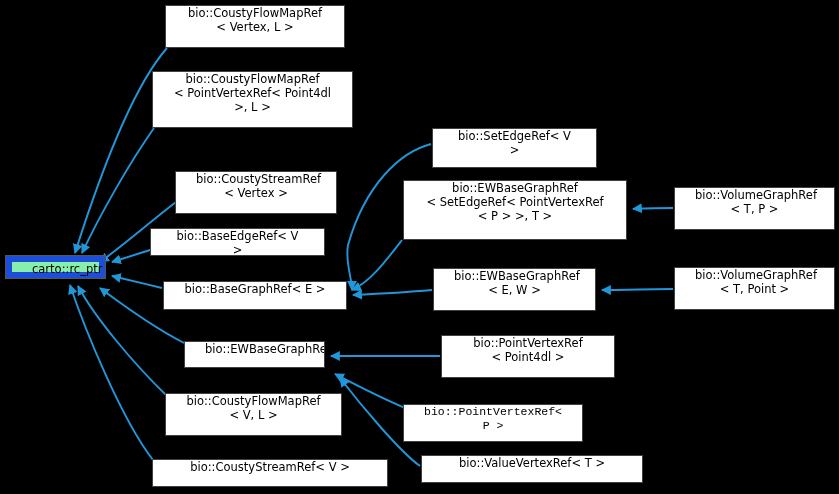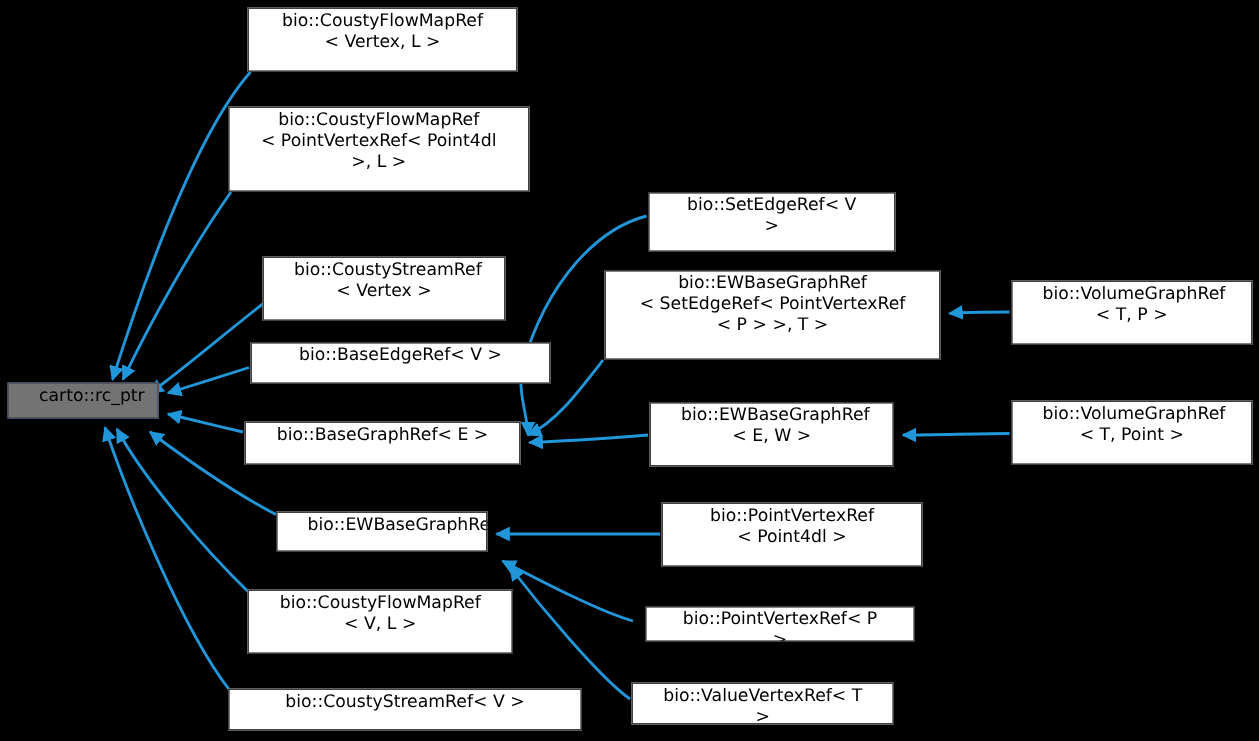"bio::BaseEdgeRef< V >" div.node { left: 167px -> 150px; width: 200px -> 175px }
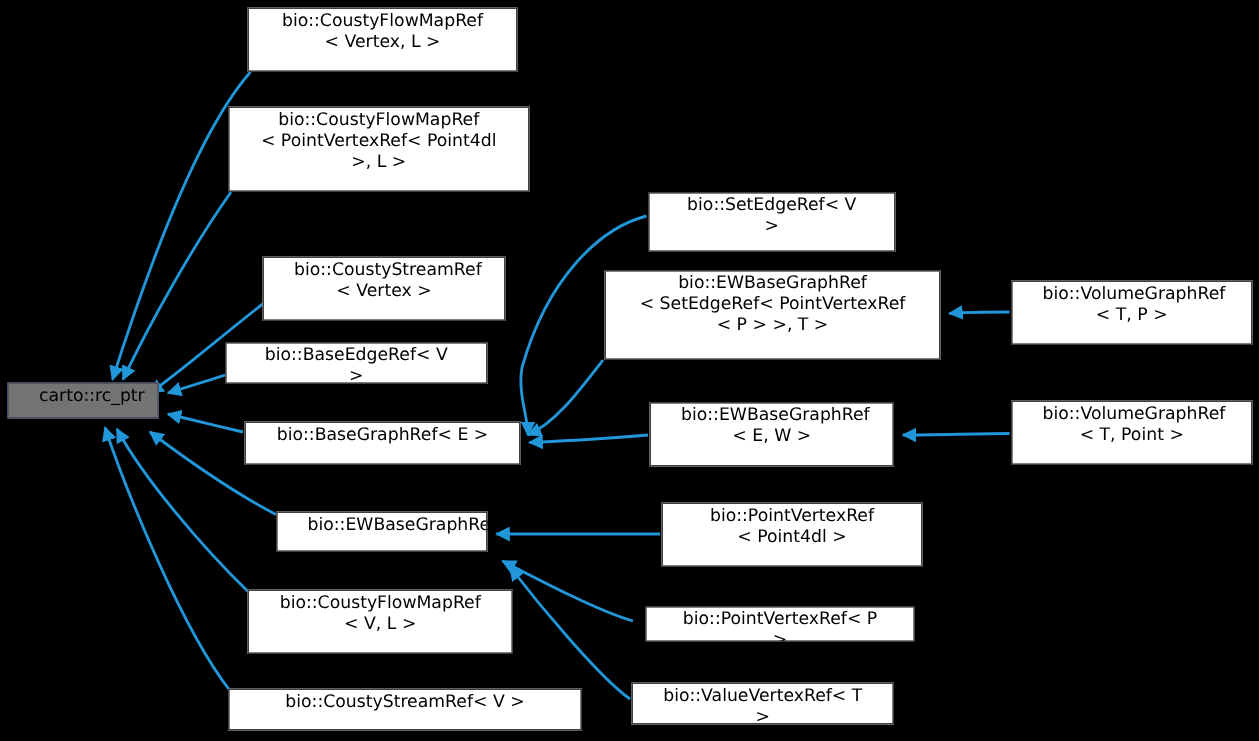"carto::rc_ptr" .node.root { background: #737373 -> #86efac; border: 1px solid #1d4ed8 -> 7px solid #1d4ed8 }
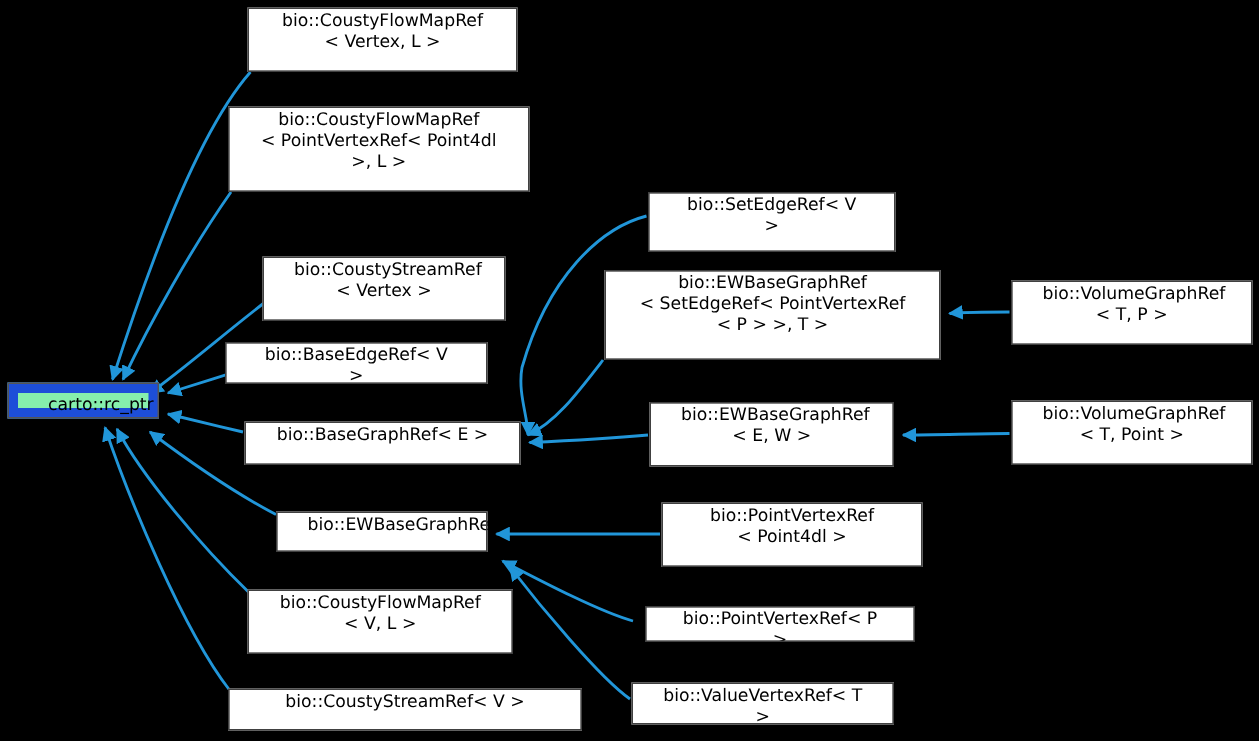"bio::PointVertexRef< P >" div.node { font-family: none -> Liberation Mono, monospace; height: 24px -> 38px; left: 430px -> 403px }
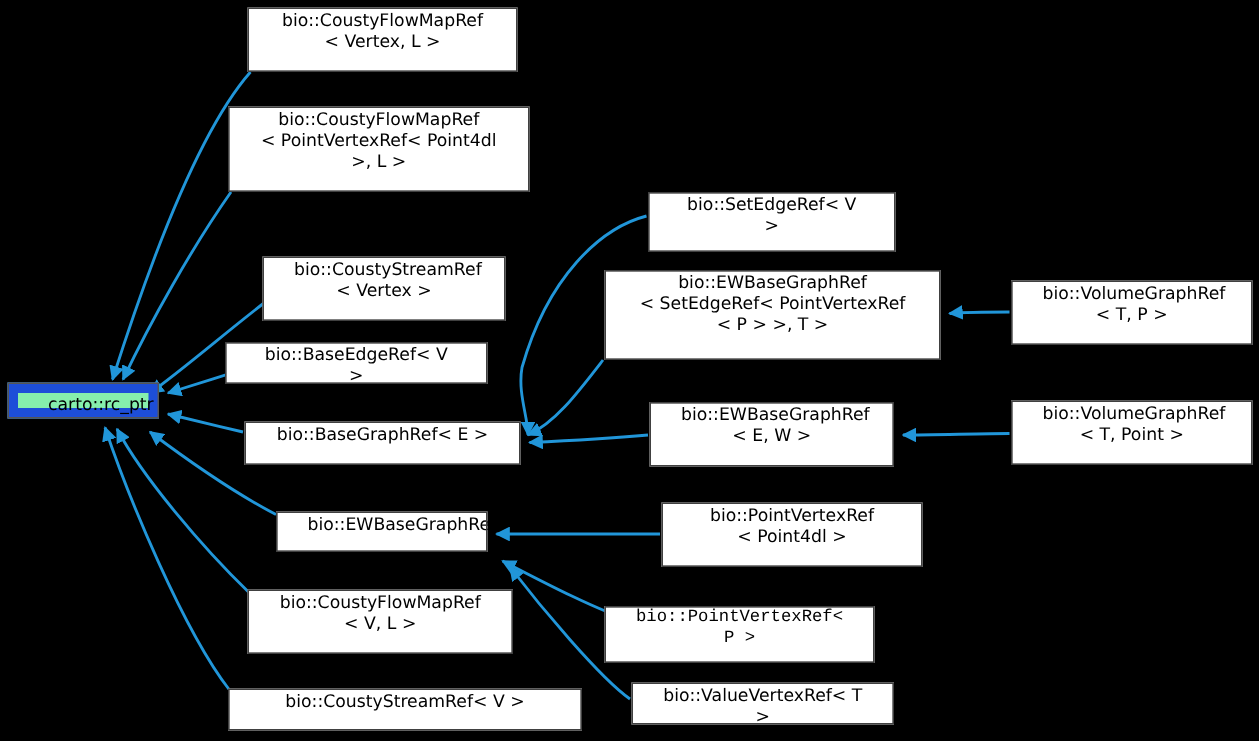"bio::ValueVertexRef< T >" div.node { width: 175px -> 222px }
